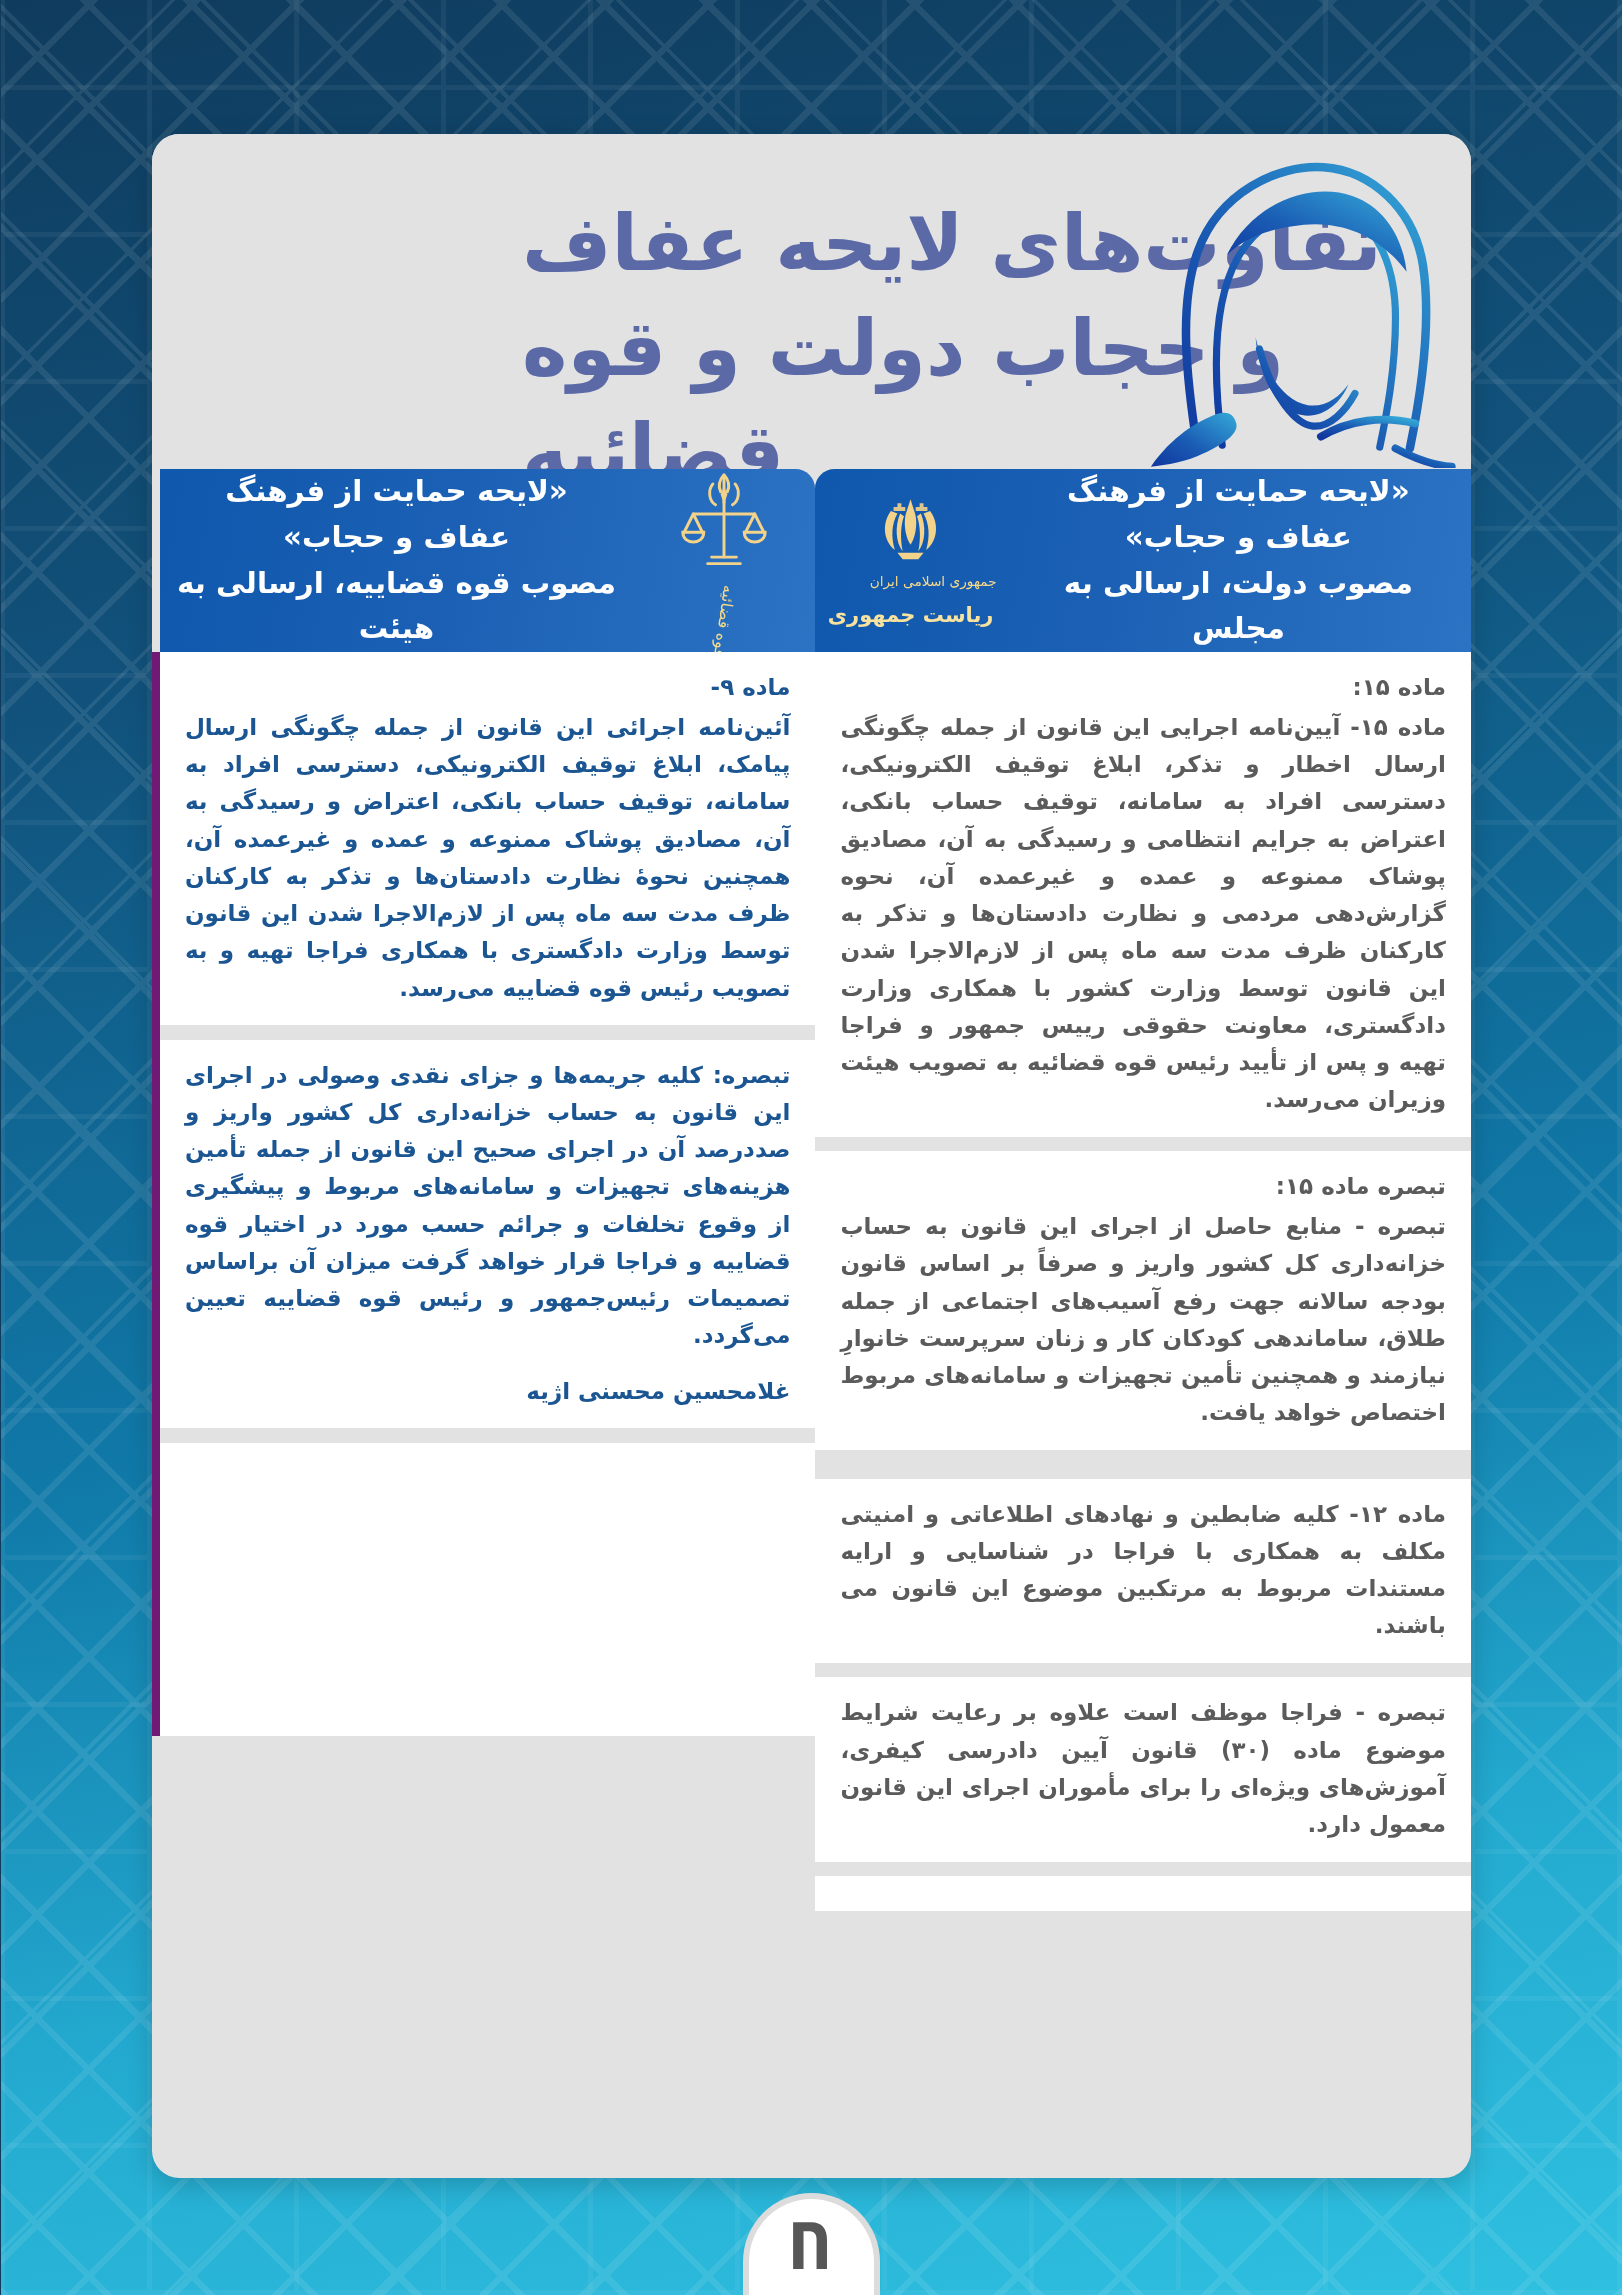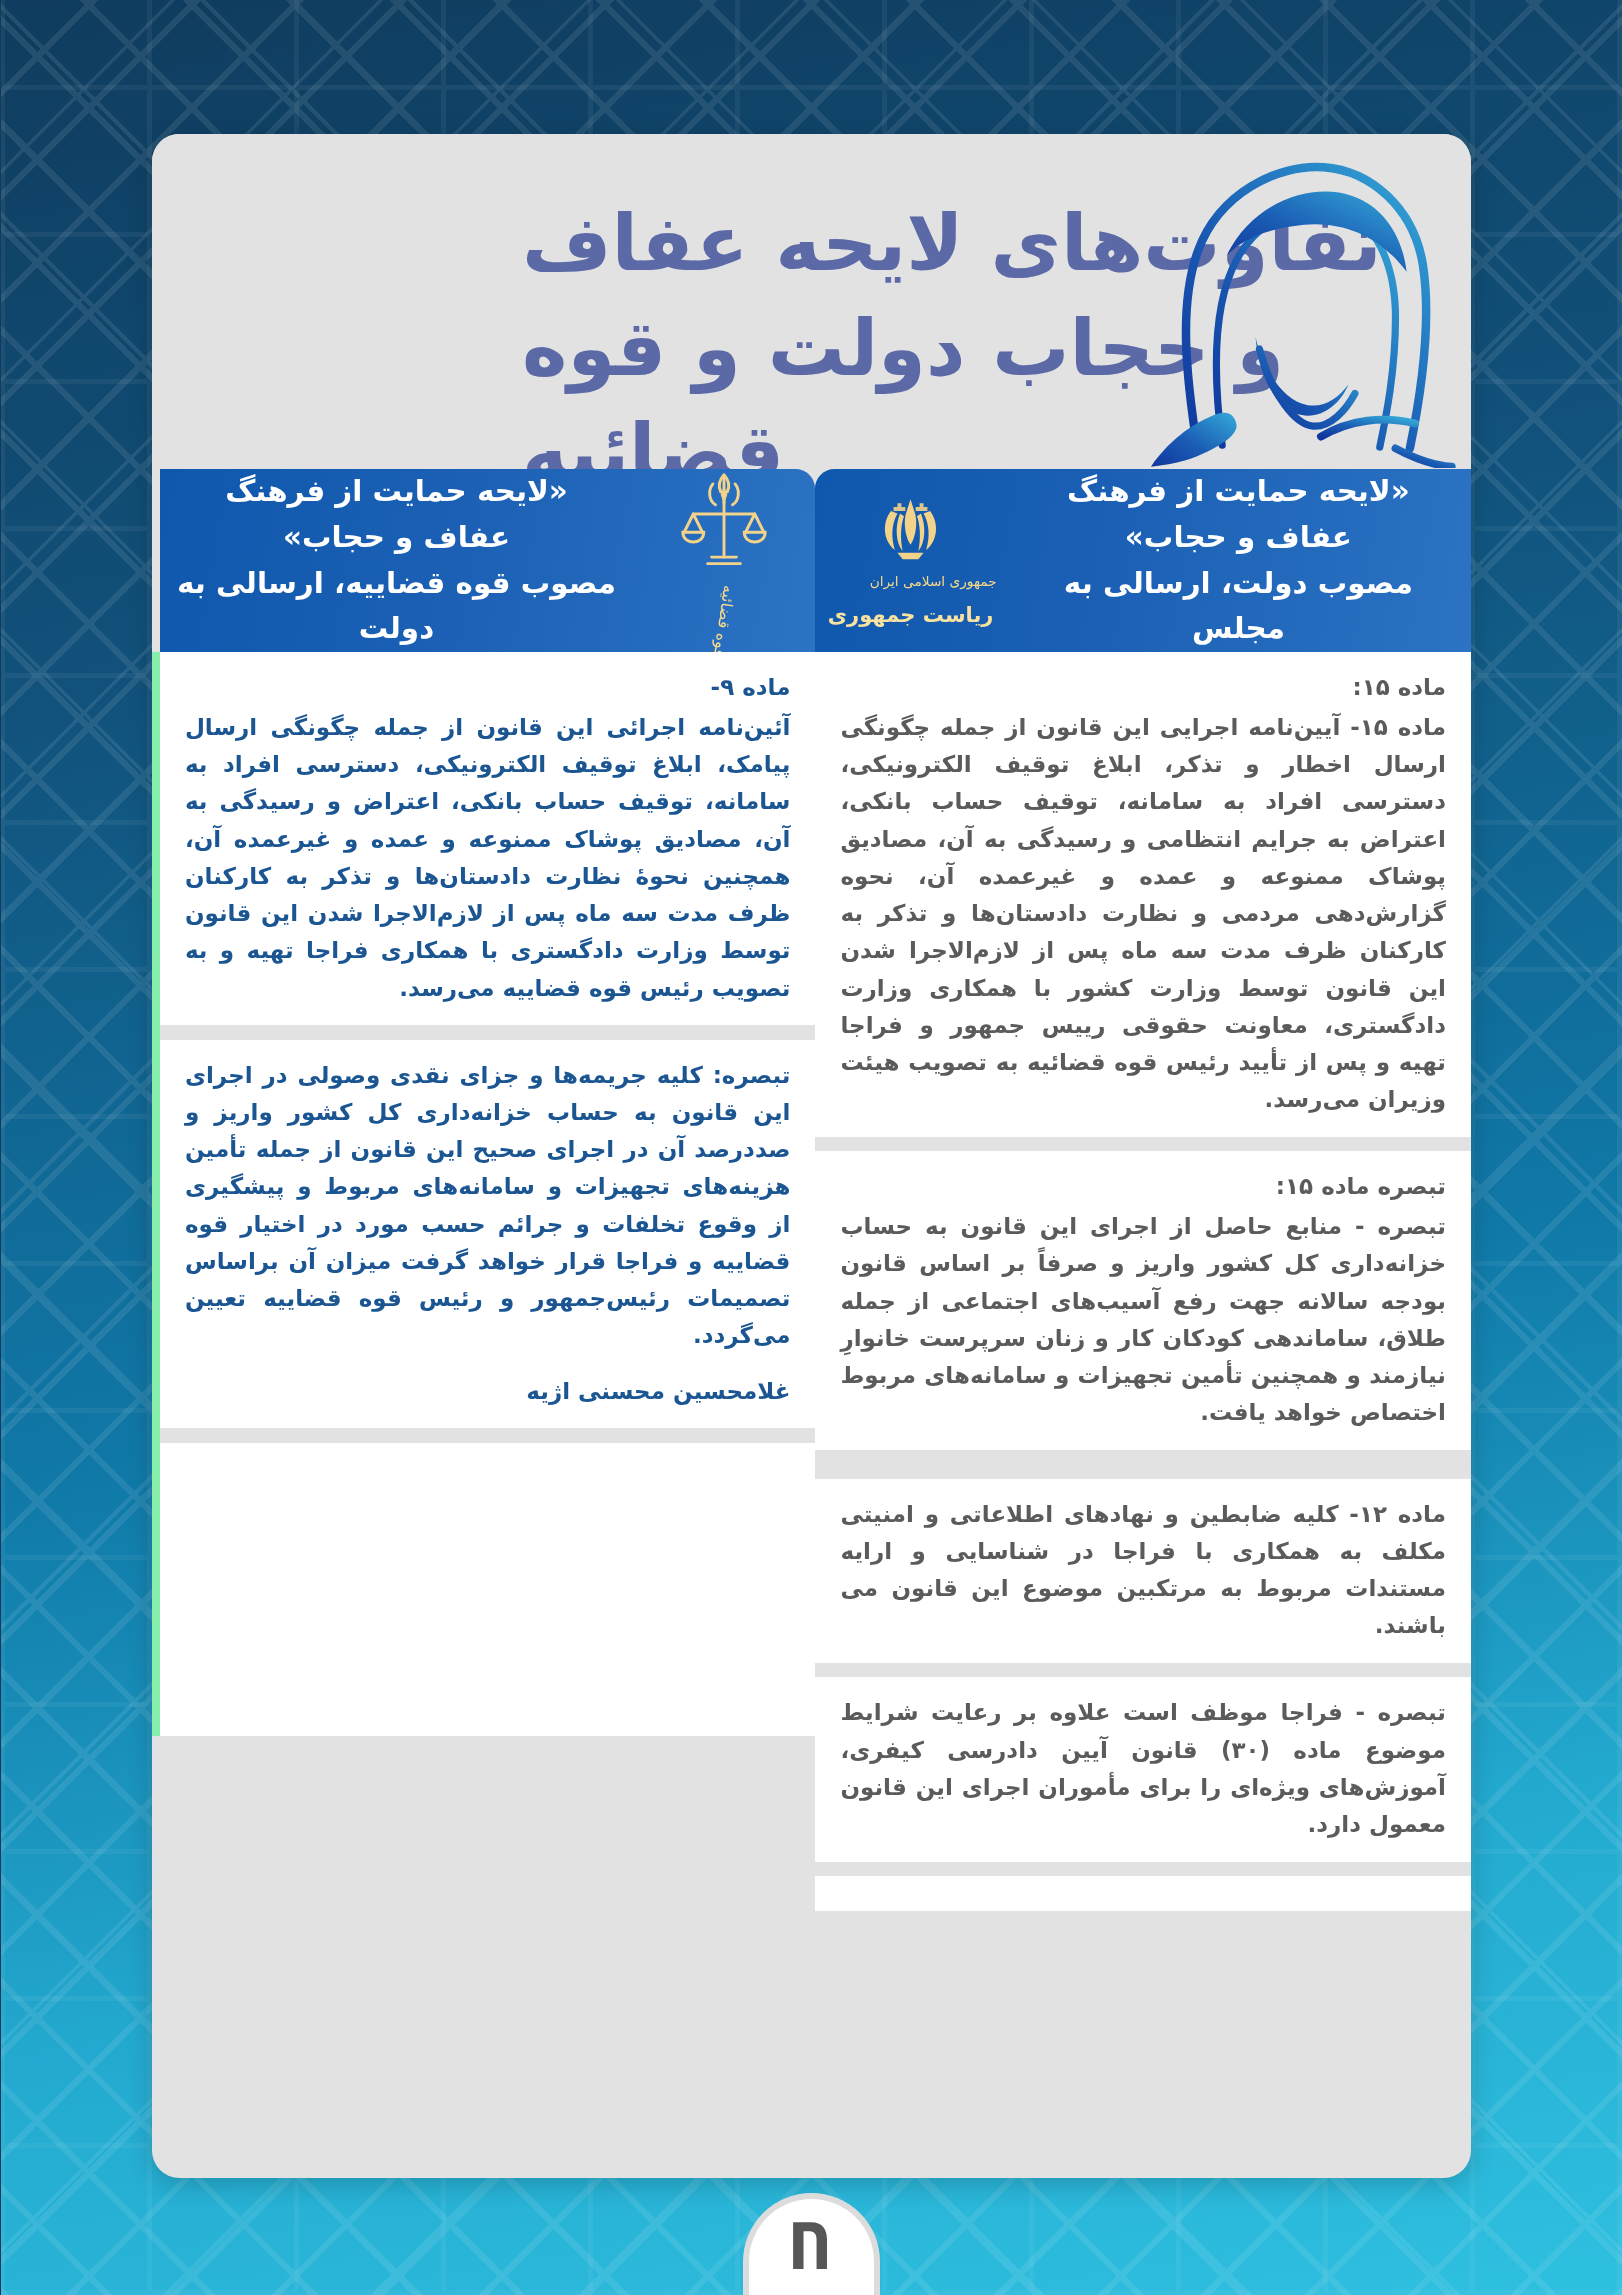"مصوب قوه قضاییه، ارسالی به" span.t2 { text: دولت -> هیئت }
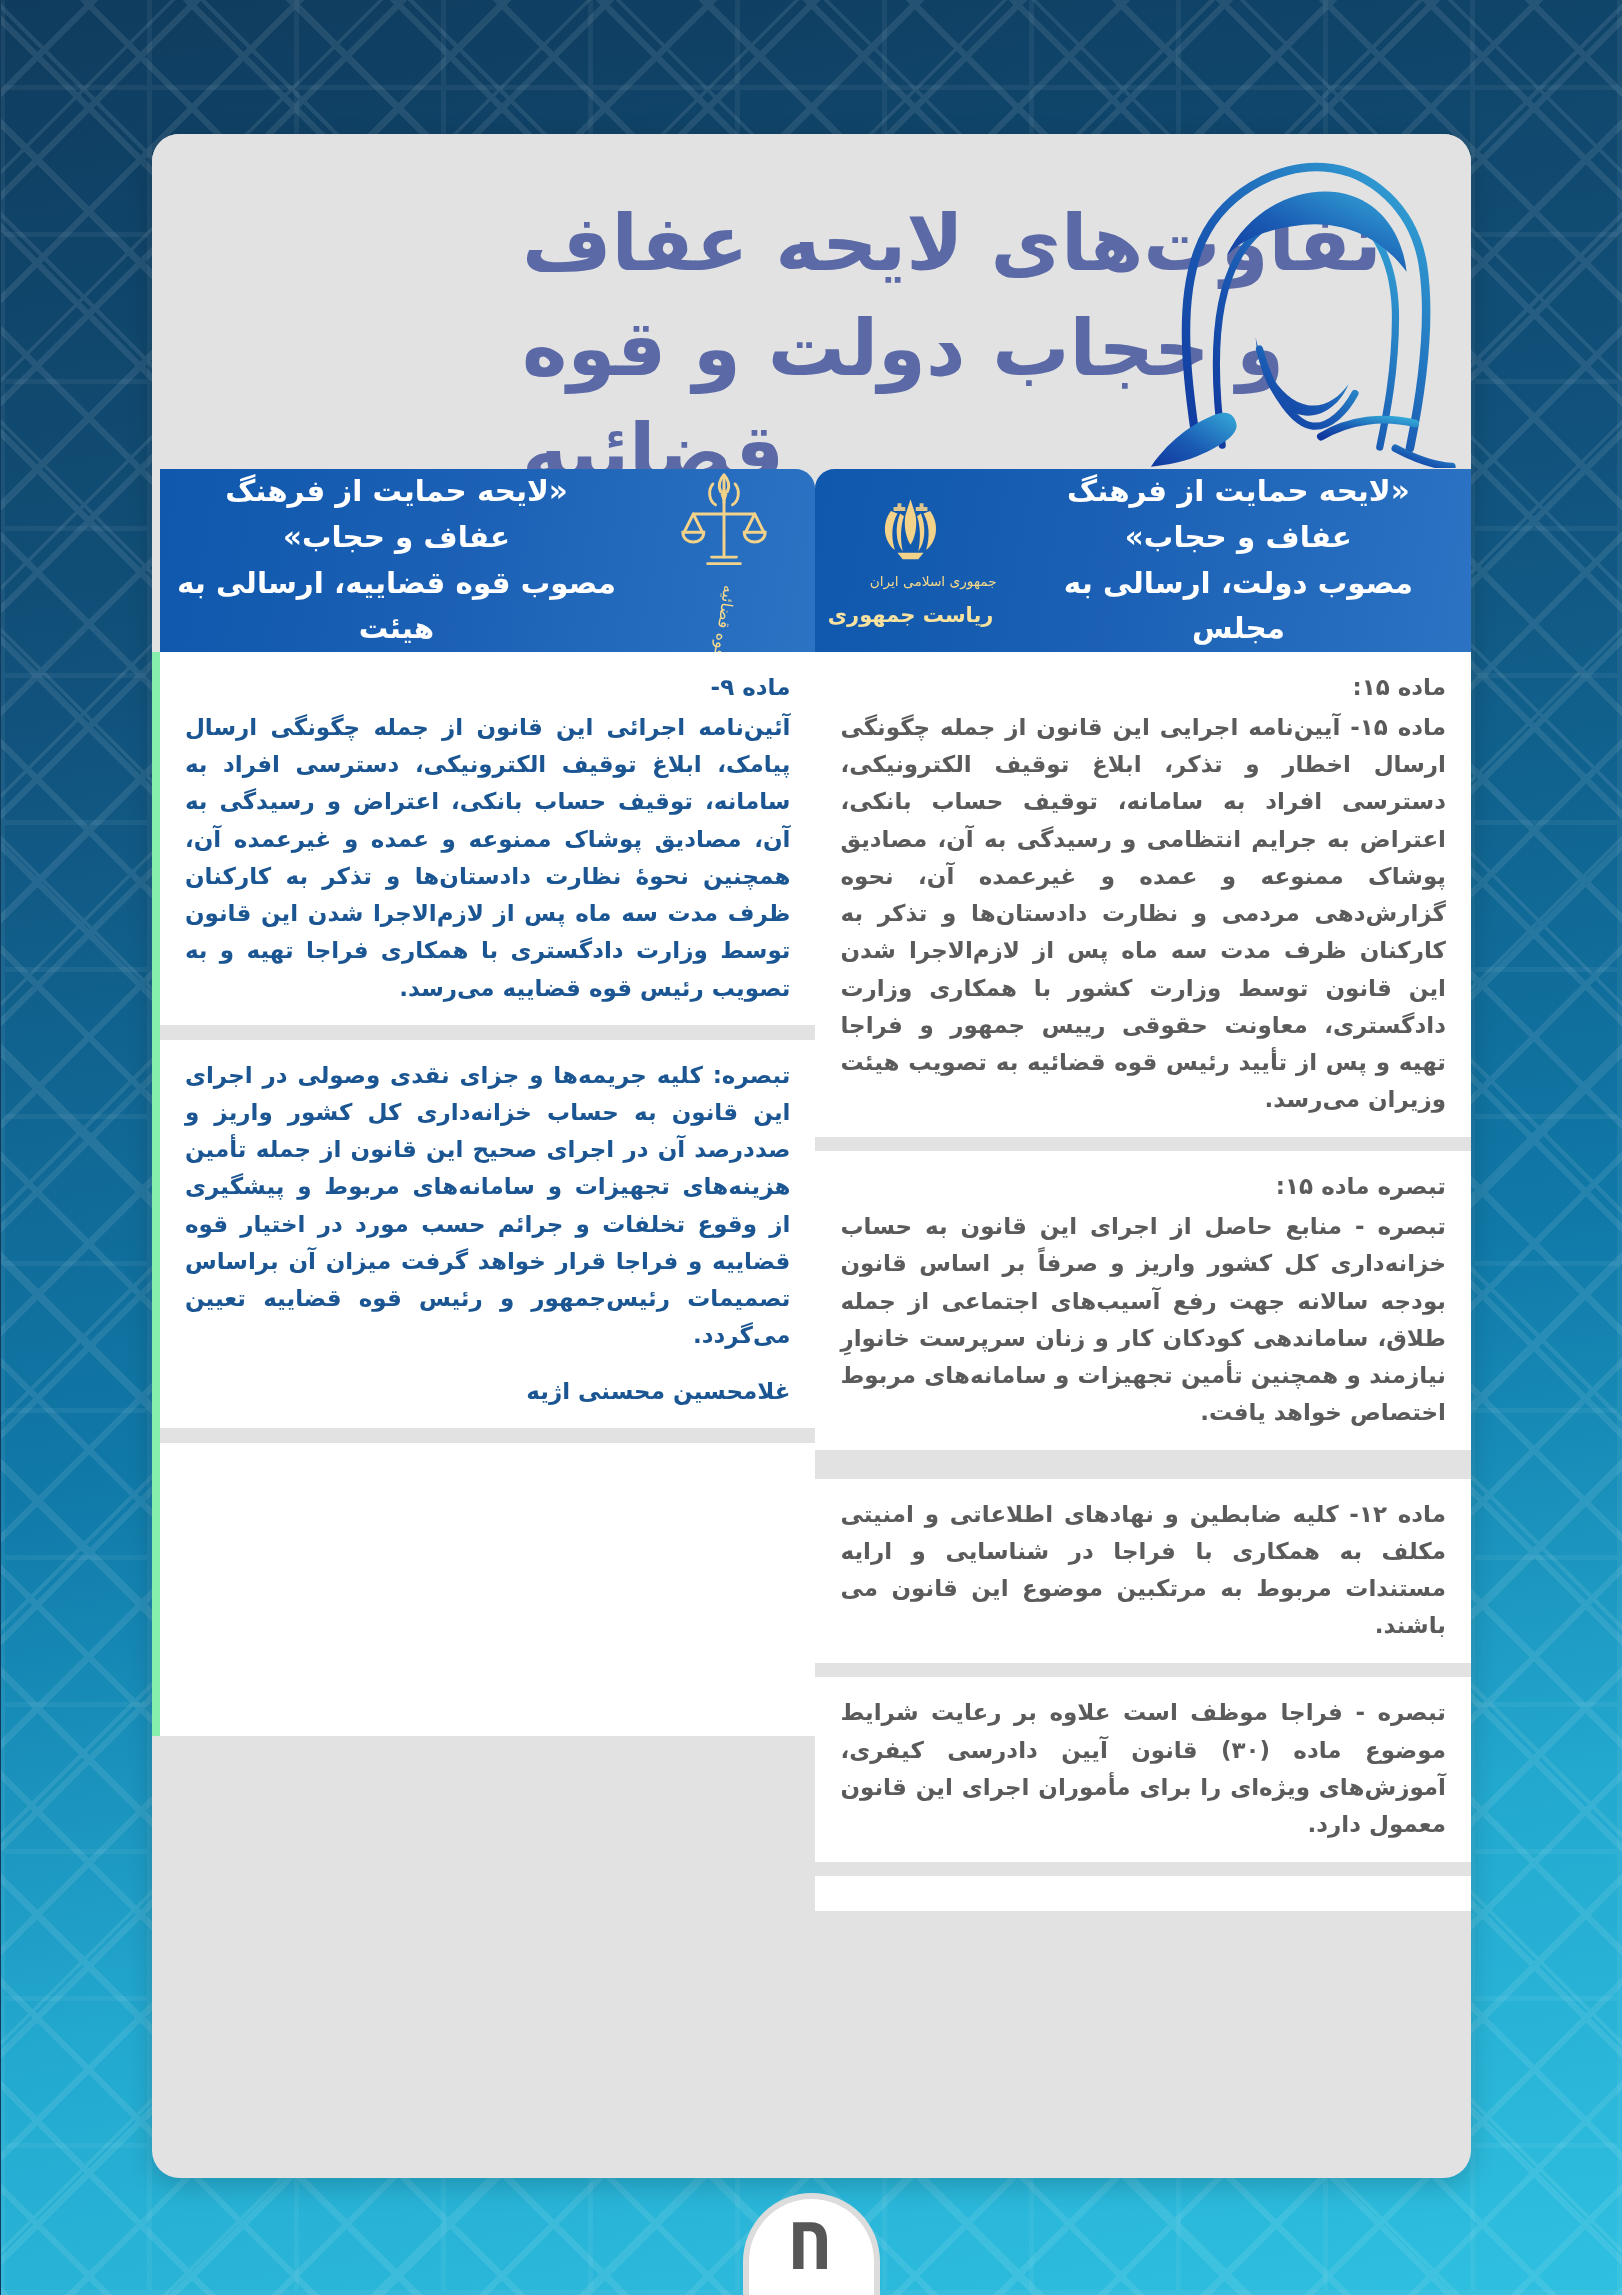"ماده ۹-" #body-cols { background: #86efac -> #701a75; justify-content: none -> center }
